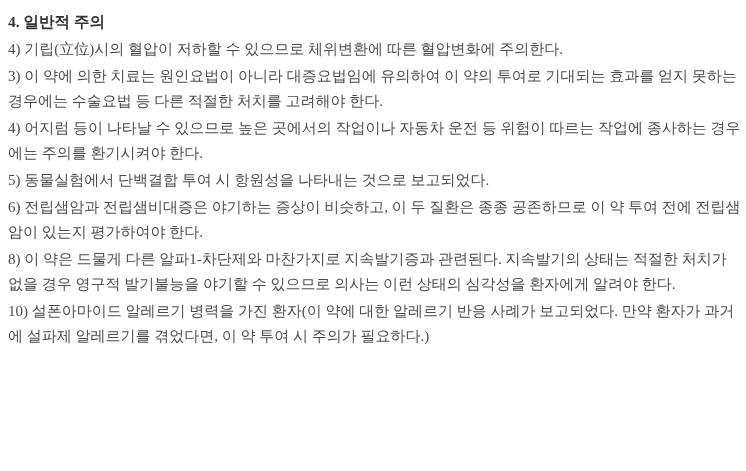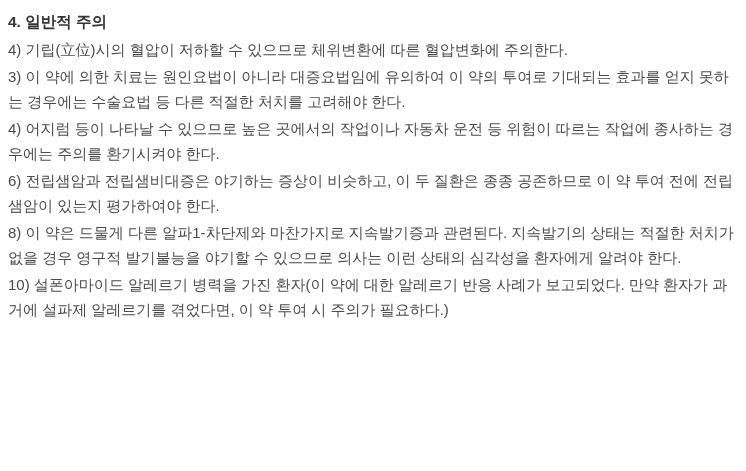"4. 일반적 주의" .page { font-family: Liberation Sans, sans-serif -> Liberation Serif, serif }
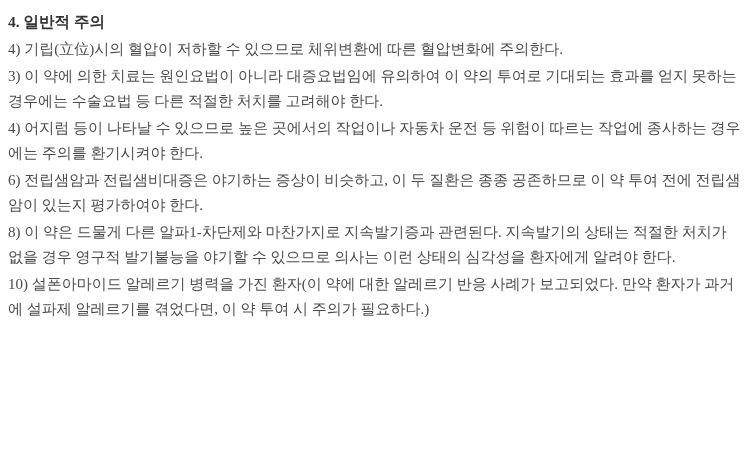"5) 동물실험에서 단백결합 투여 시" p.precaution-item { html: none -> <p>5) 동물실험에서 단백결합 투여 시 항원성을 나타내는 것으로 보고되었다.</p> }
